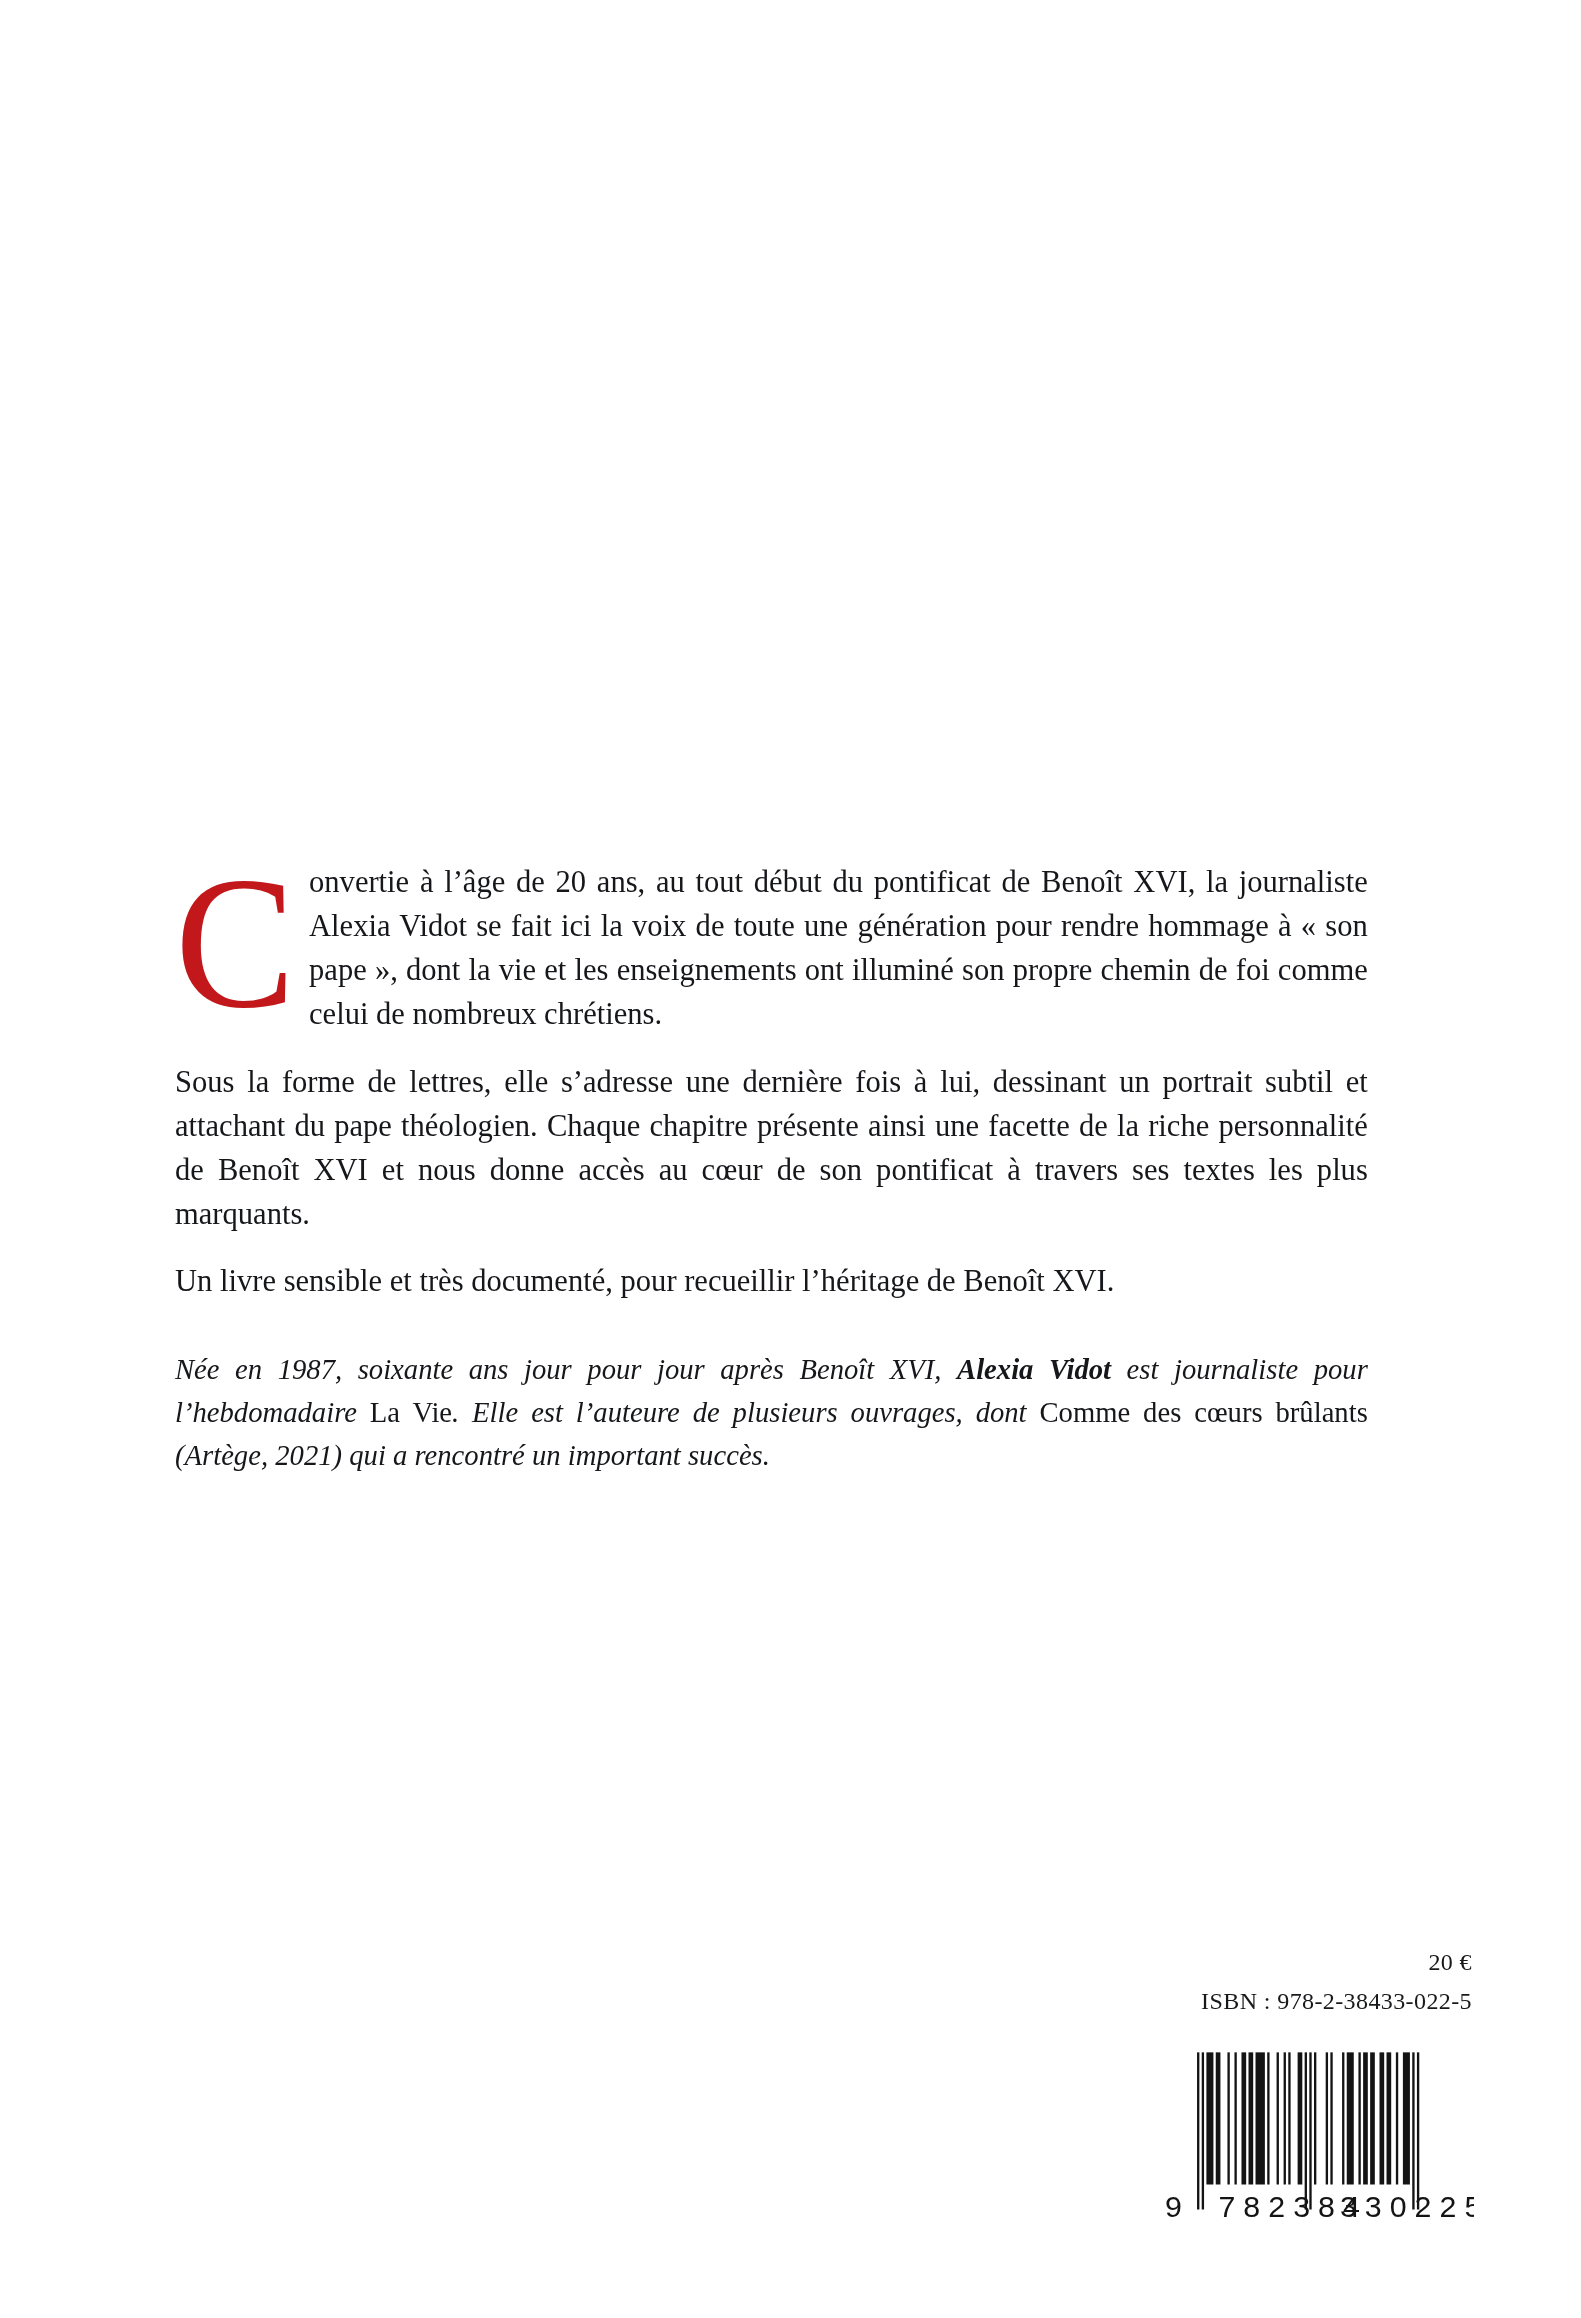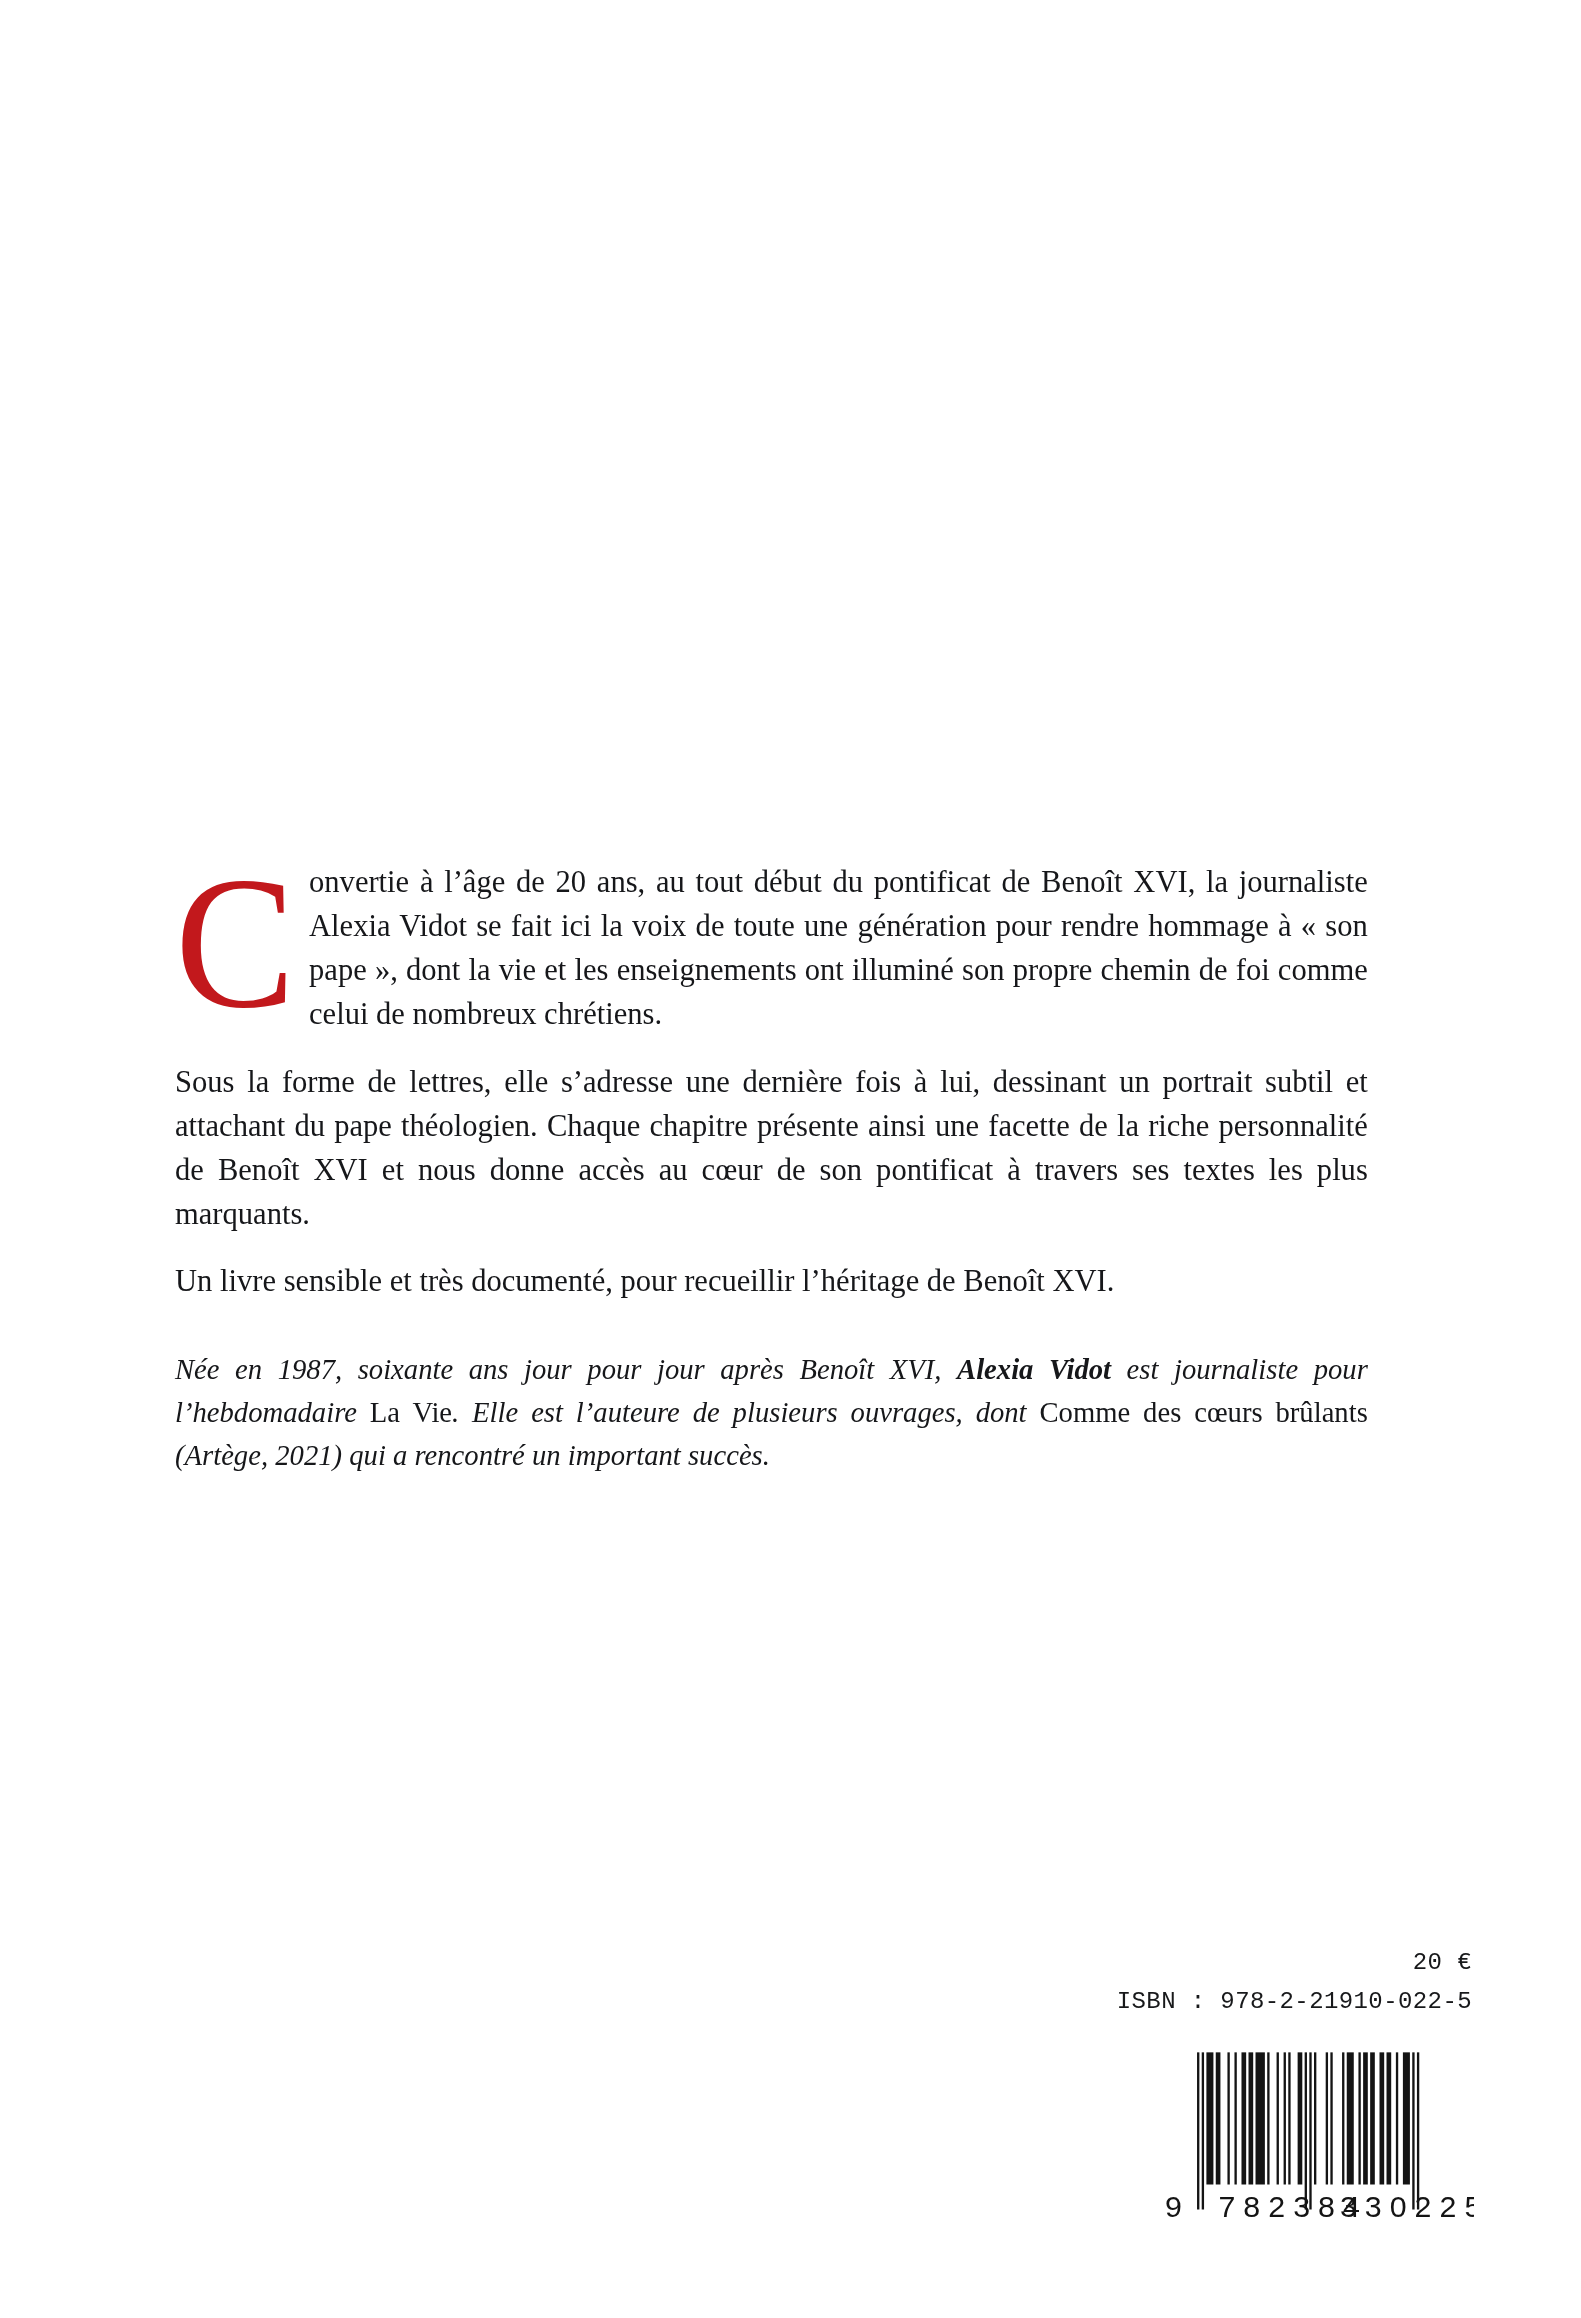"20 €" .footer-meta { font-family: Liberation Mono, monospace -> Liberation Serif, serif }
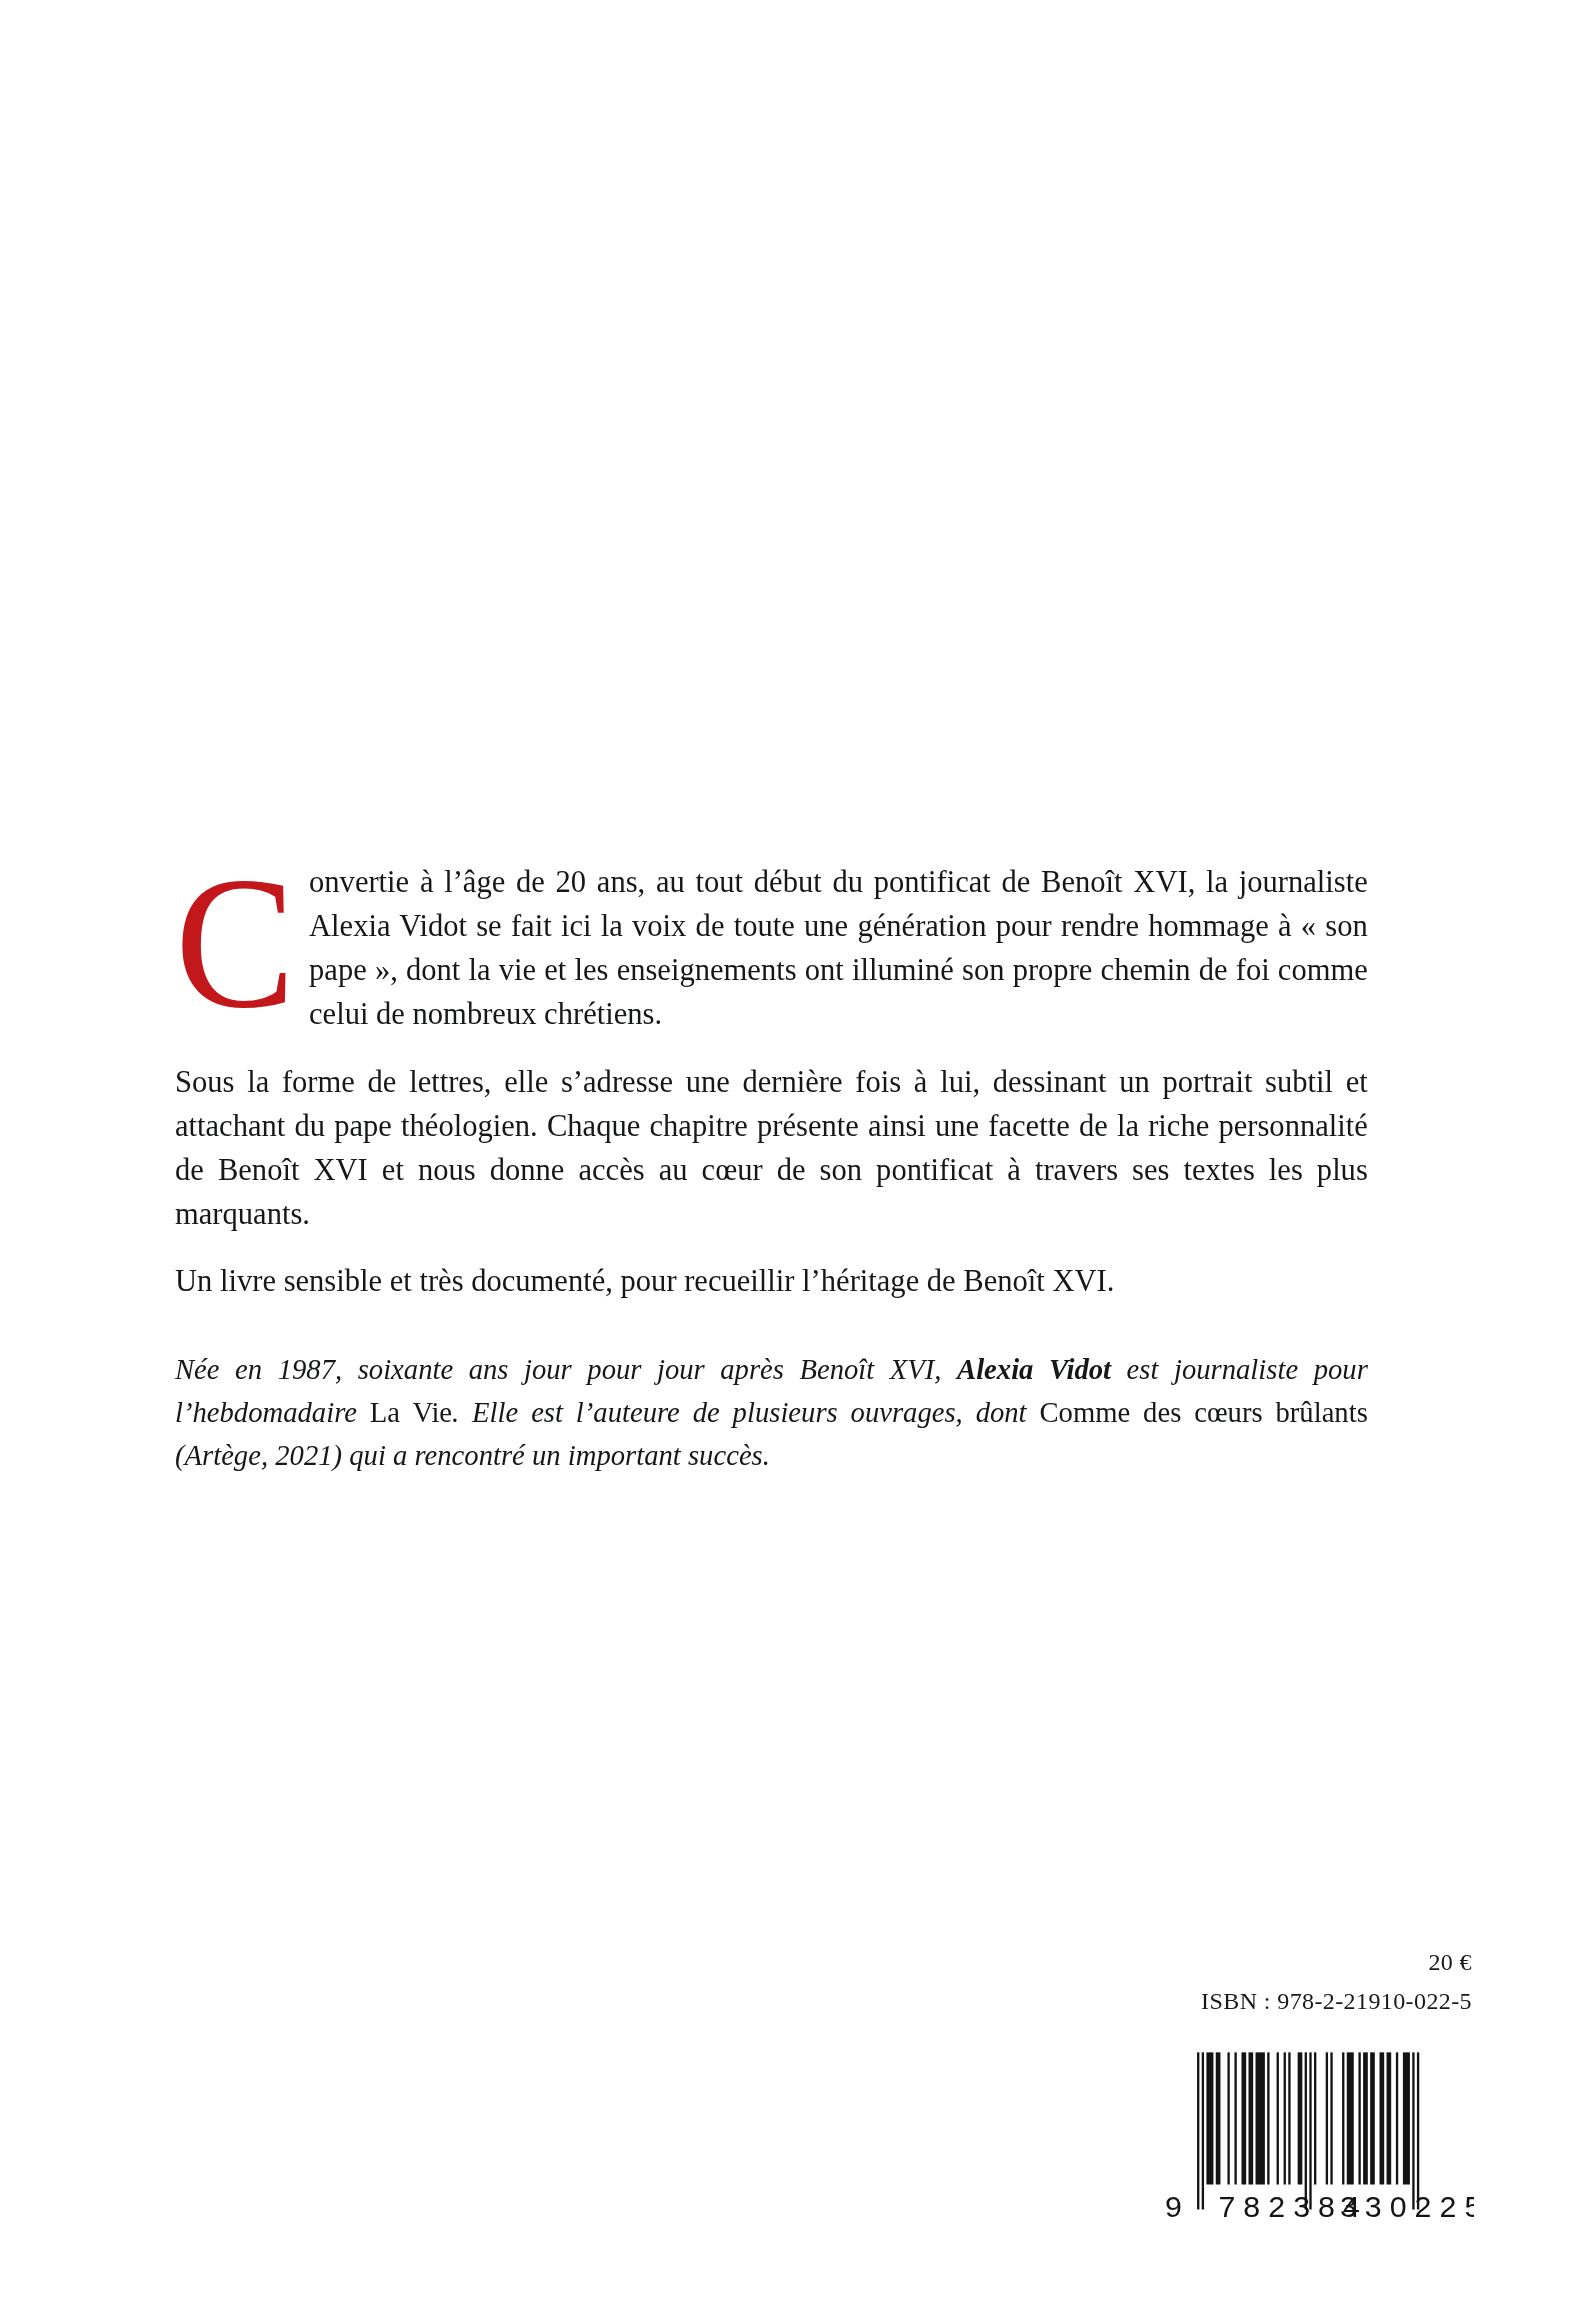"ISBN : 978-2-21910-022-5" div.isbn-line { text: 978-2-21910-022-5 -> 978-2-38433-022-5 }
